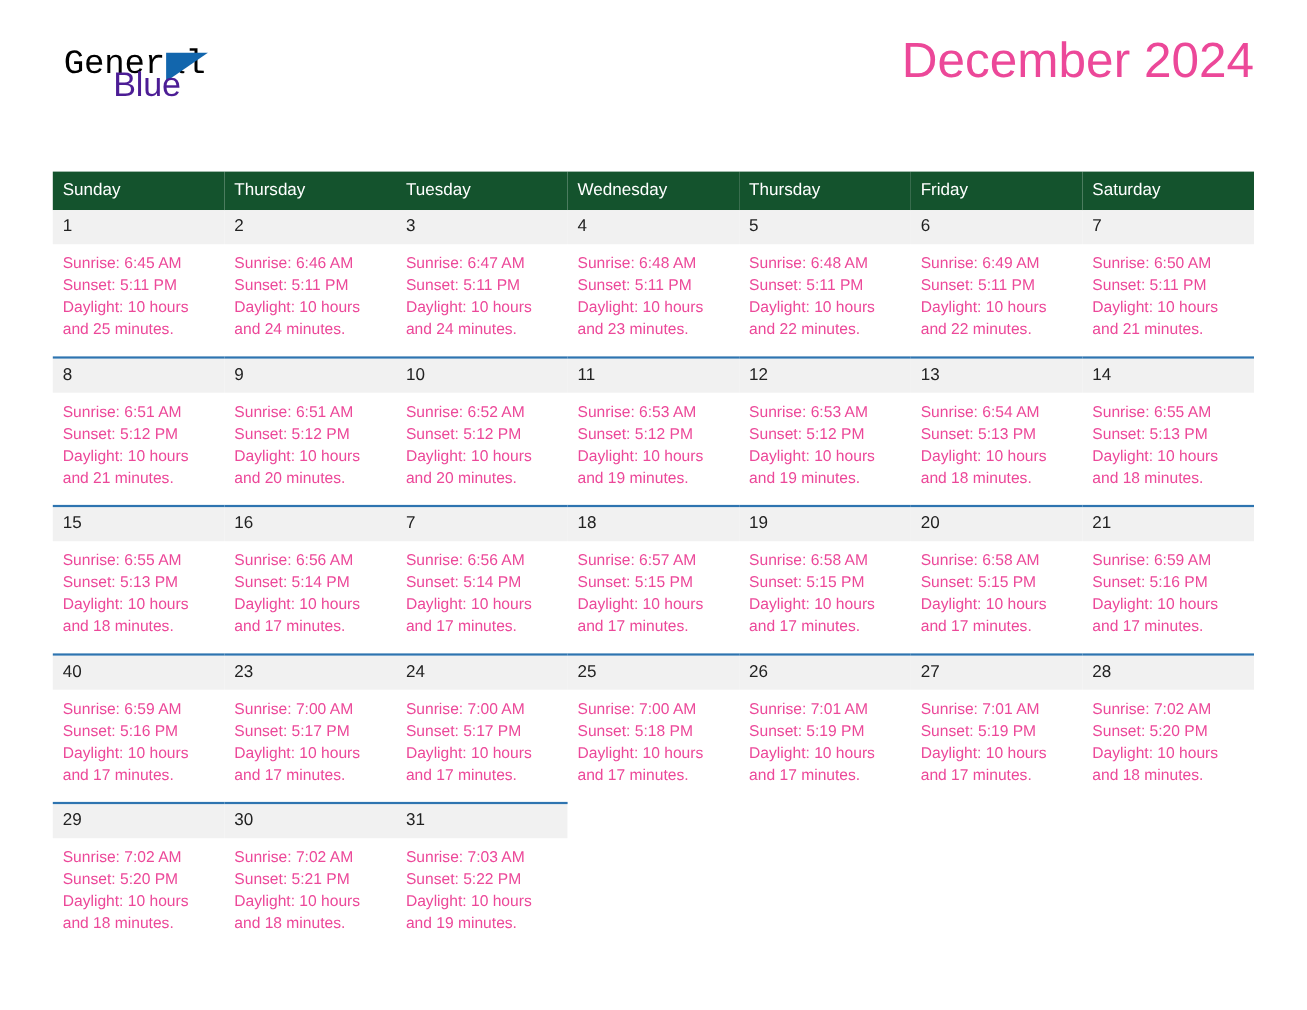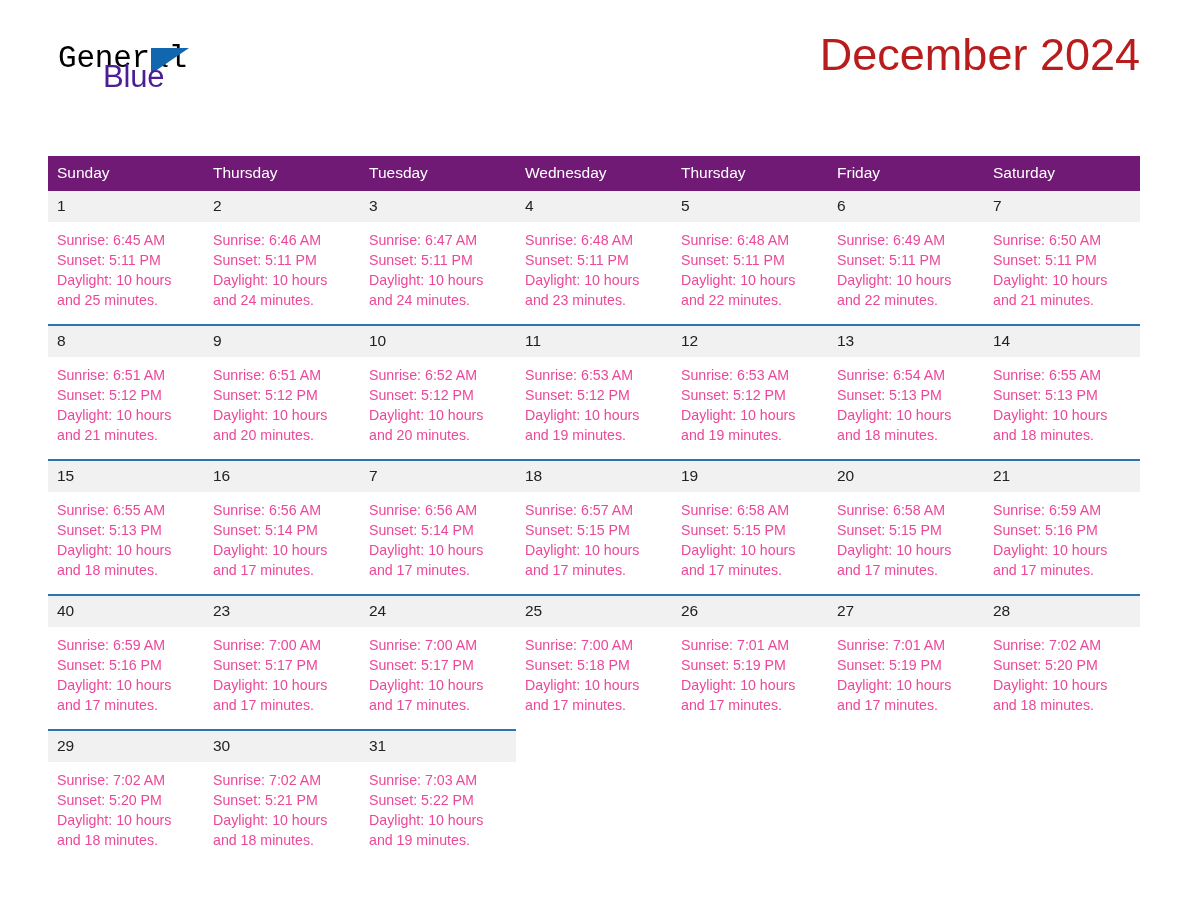"December 2024" .month-title { color: #b91c1c -> #ec4899 }
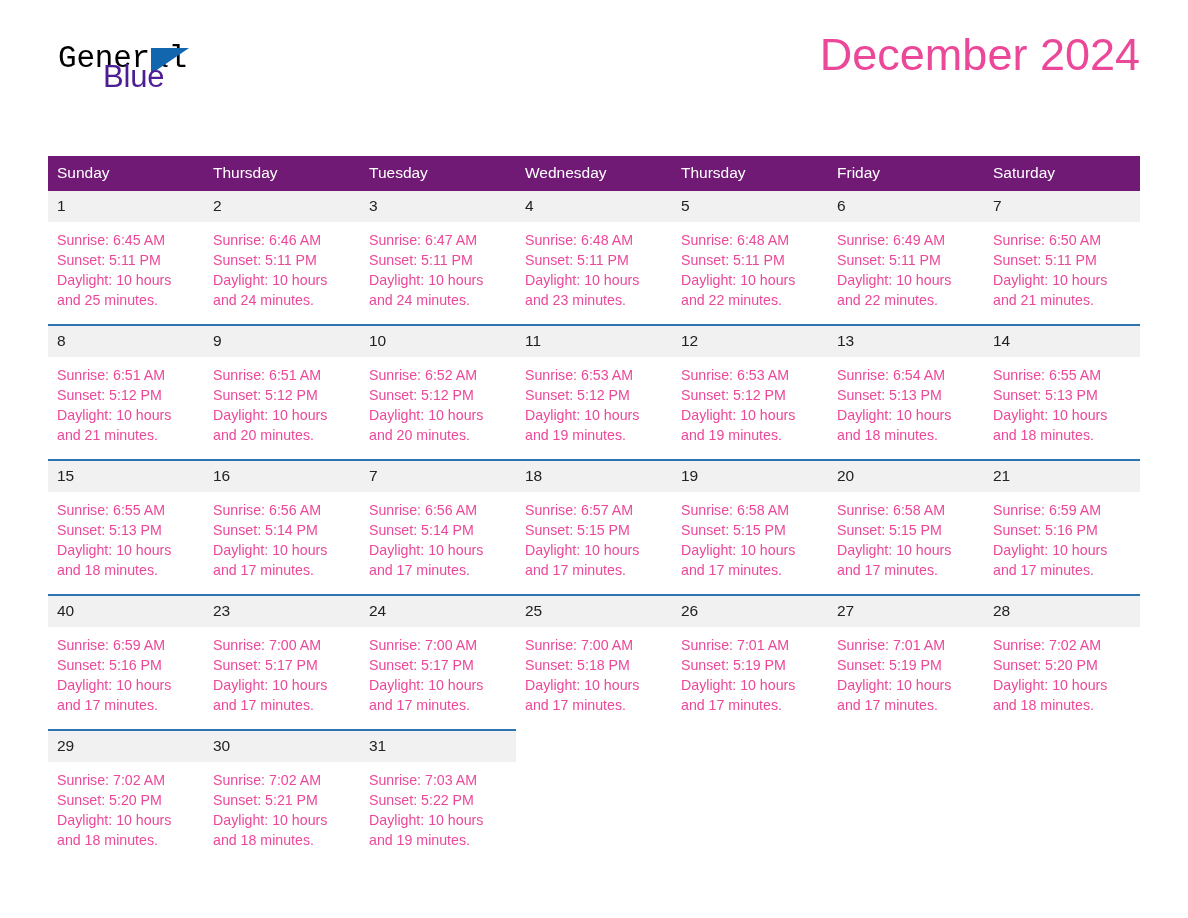"Sunday" thead th { background: #701a75 -> #14532d }
